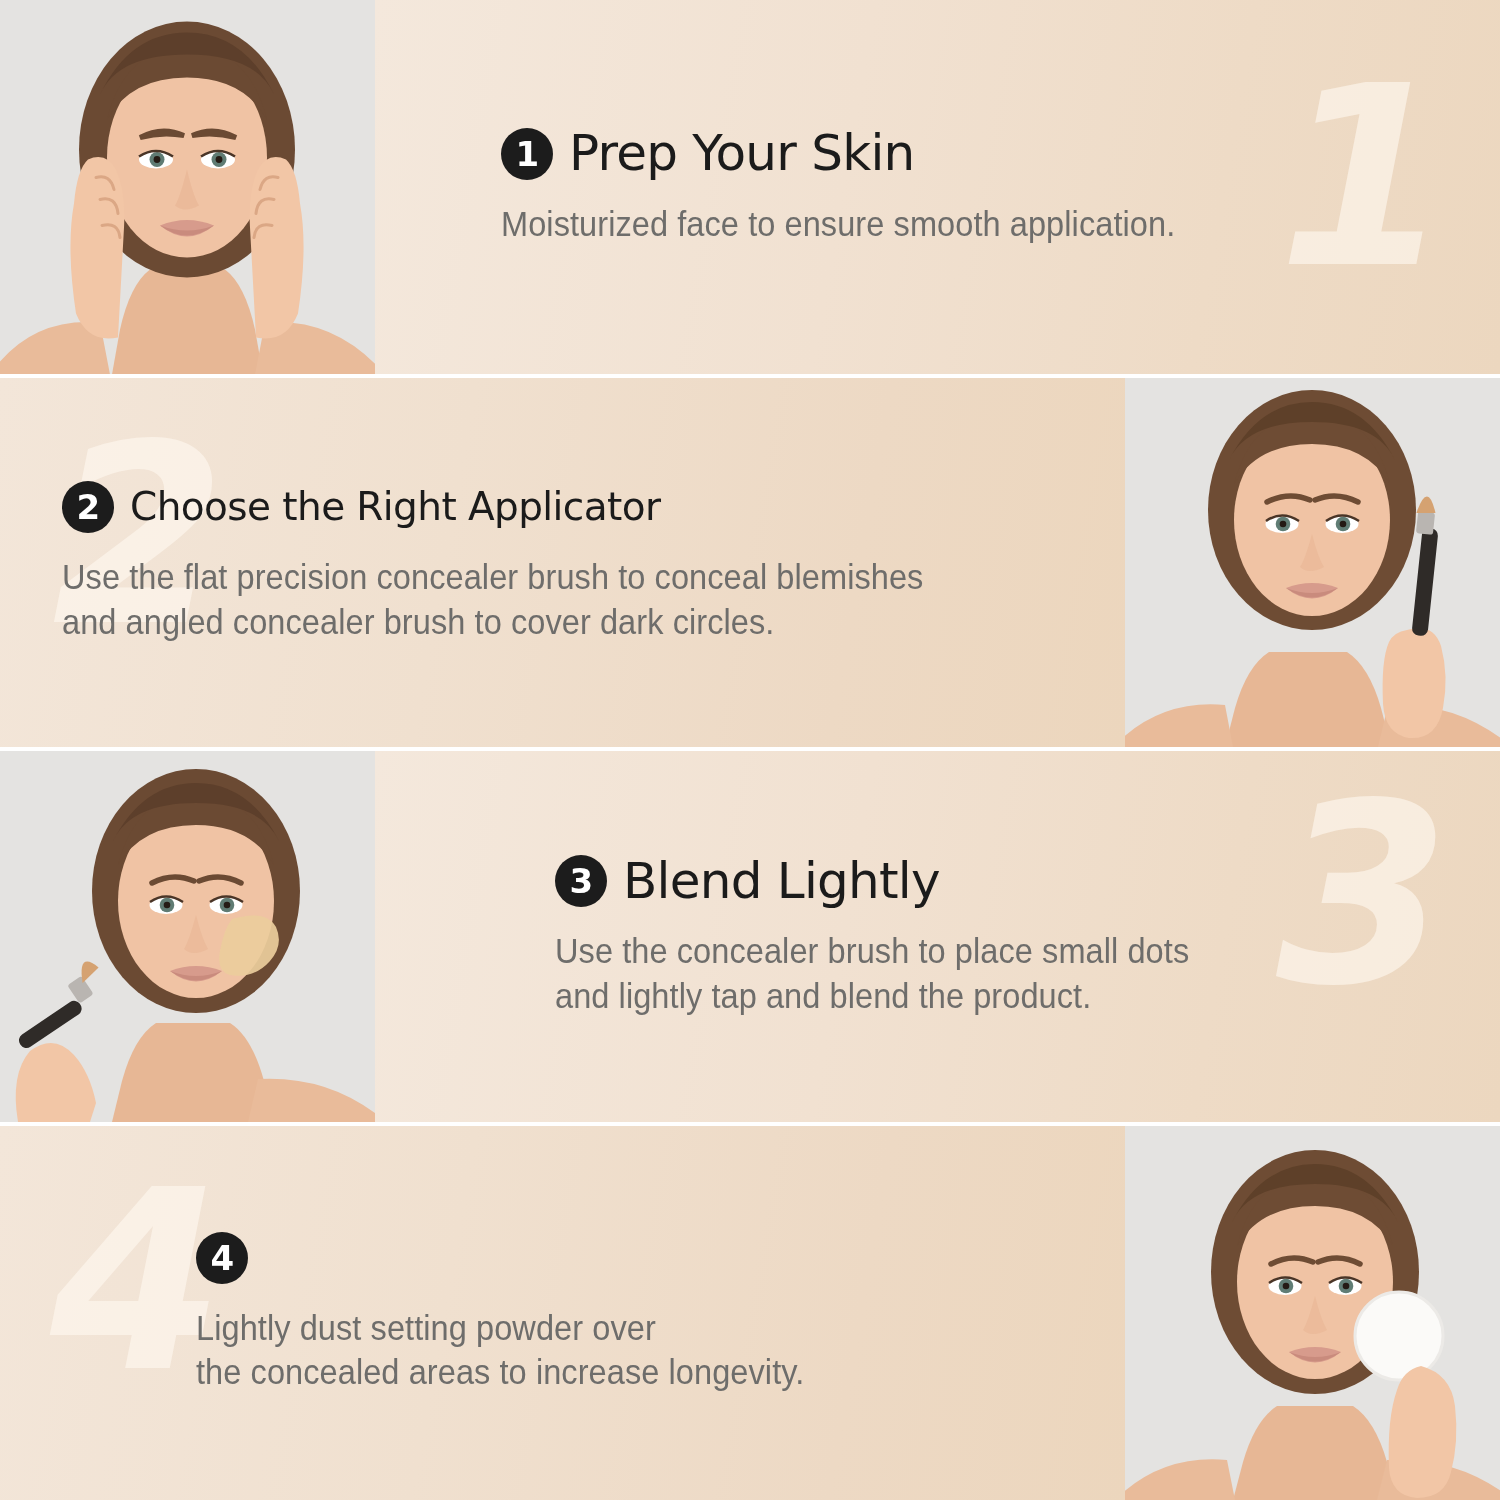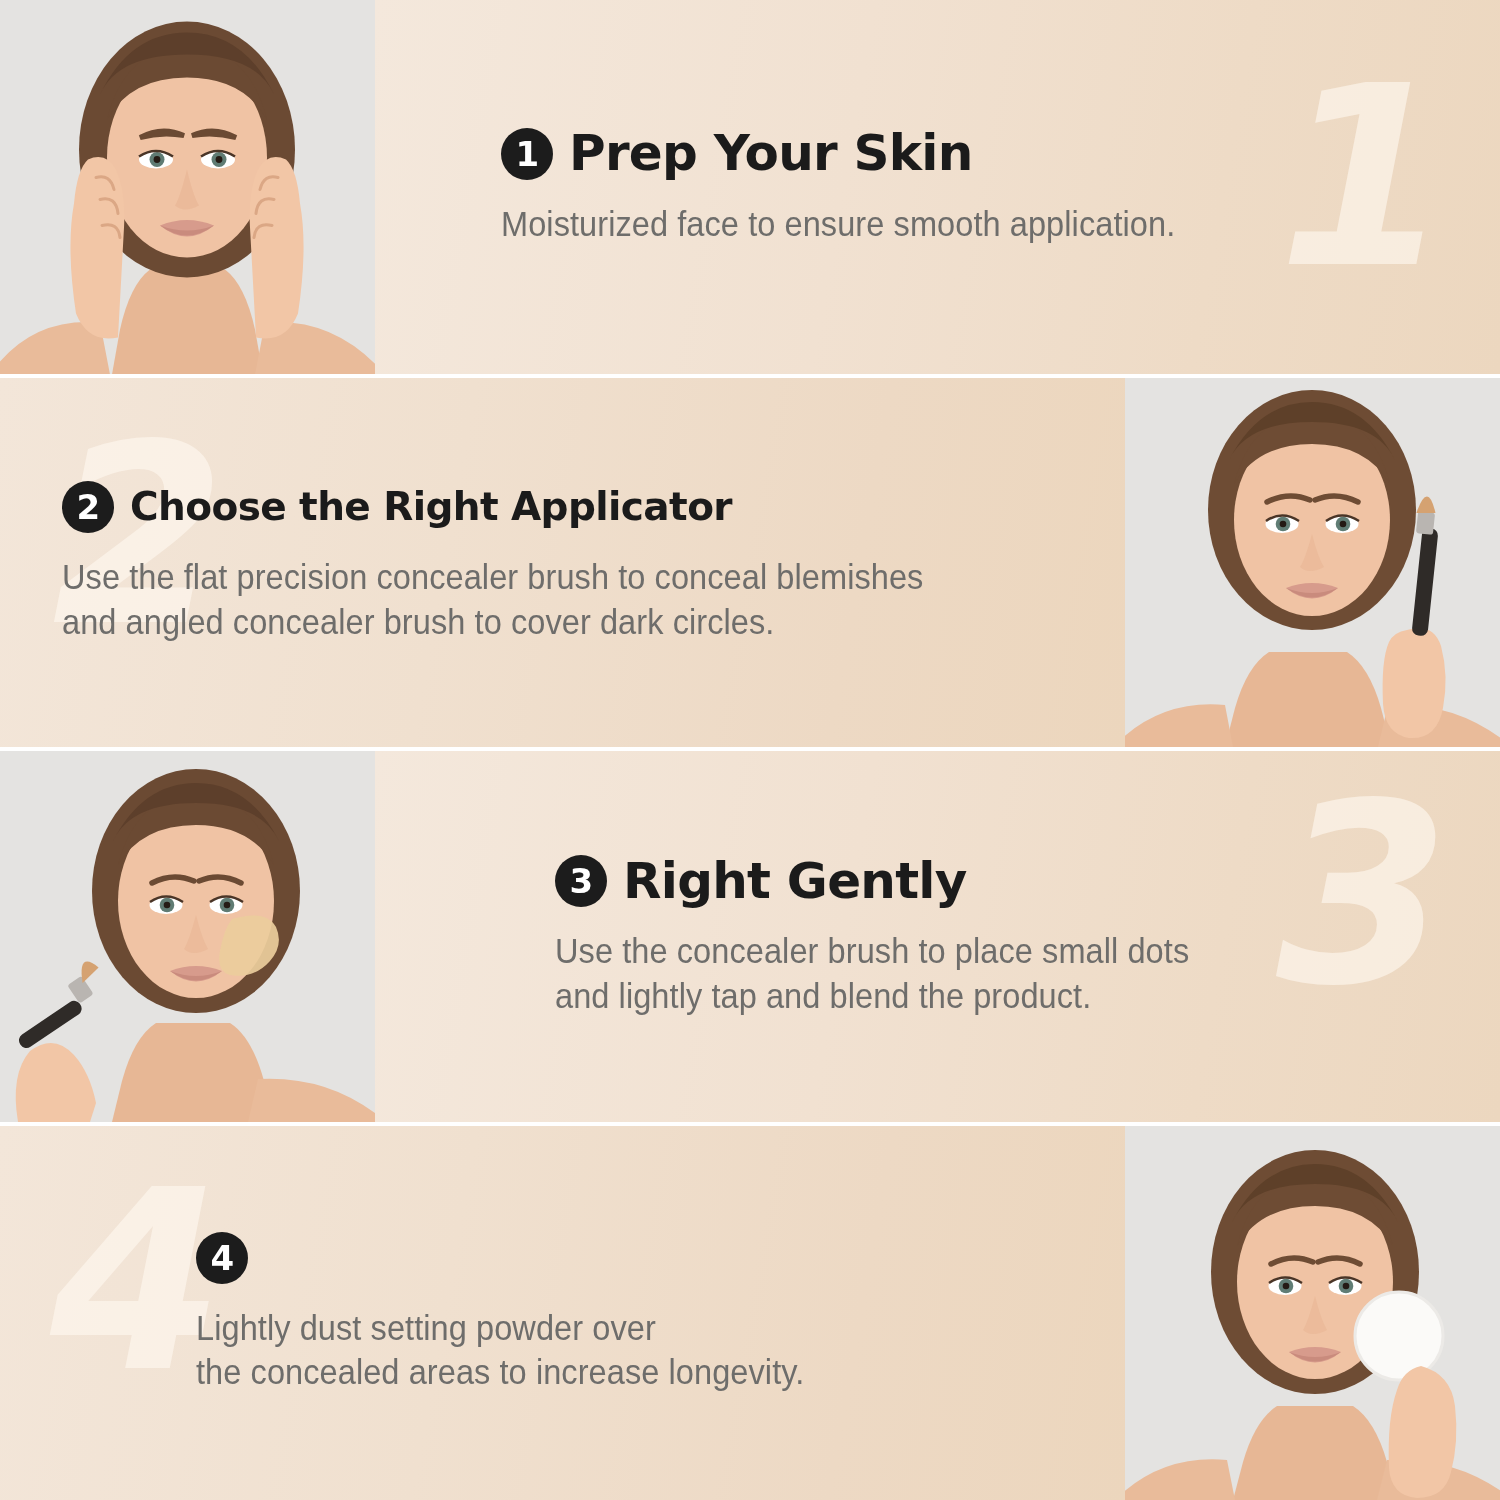"Prep Your Skin" .title { font-weight: bold -> normal }
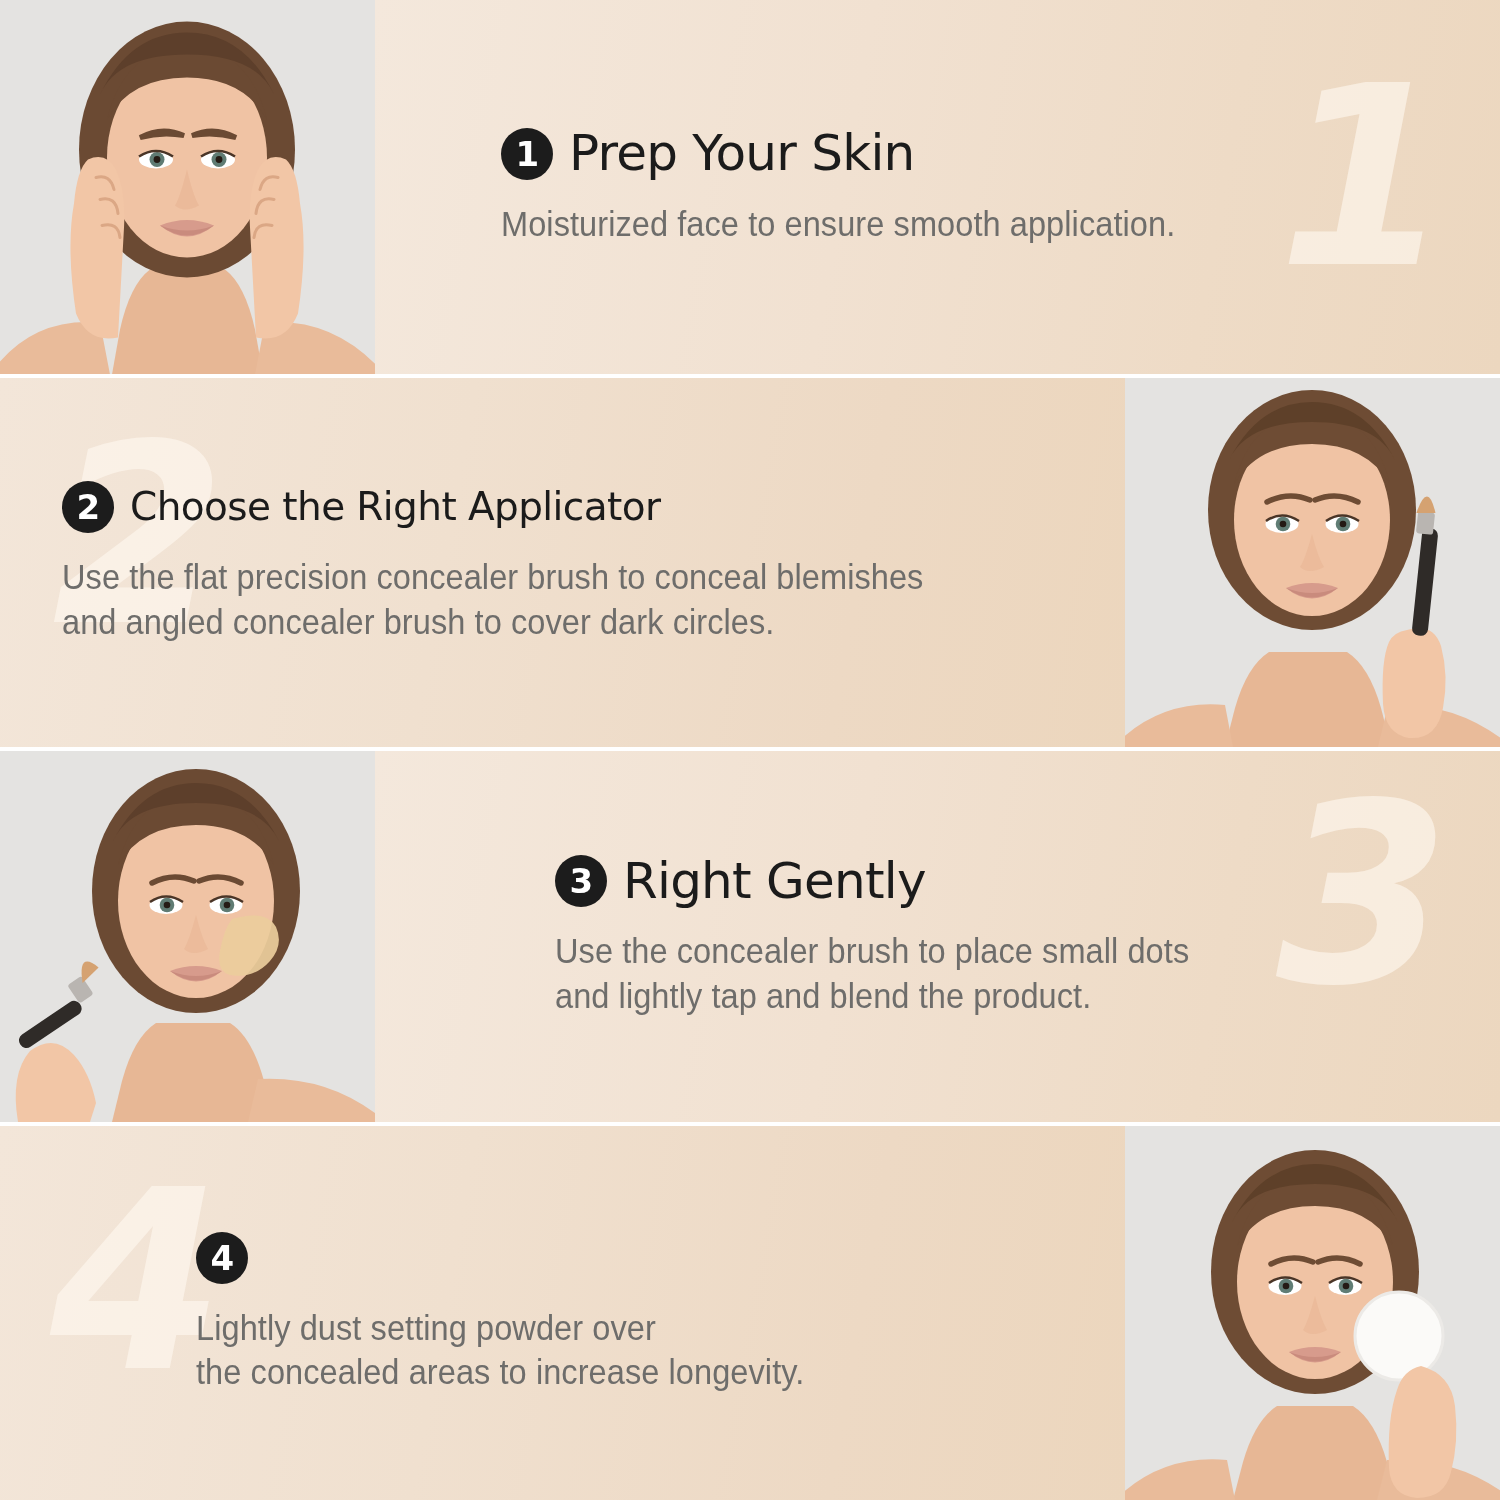"Right Gently" div.title { text: Right Gently -> Blend Lightly }
